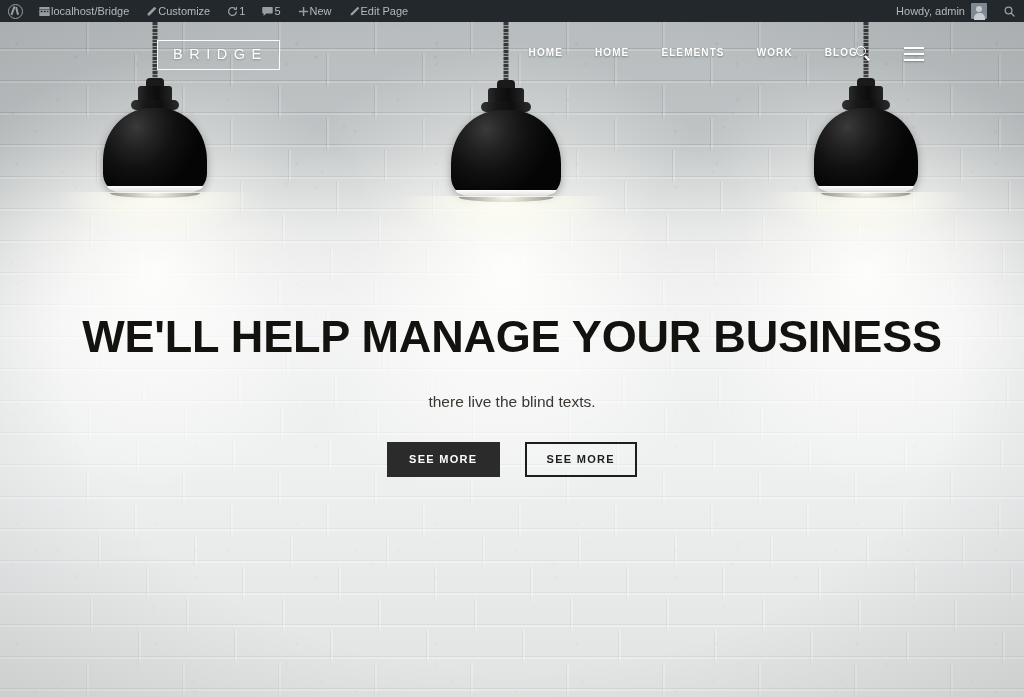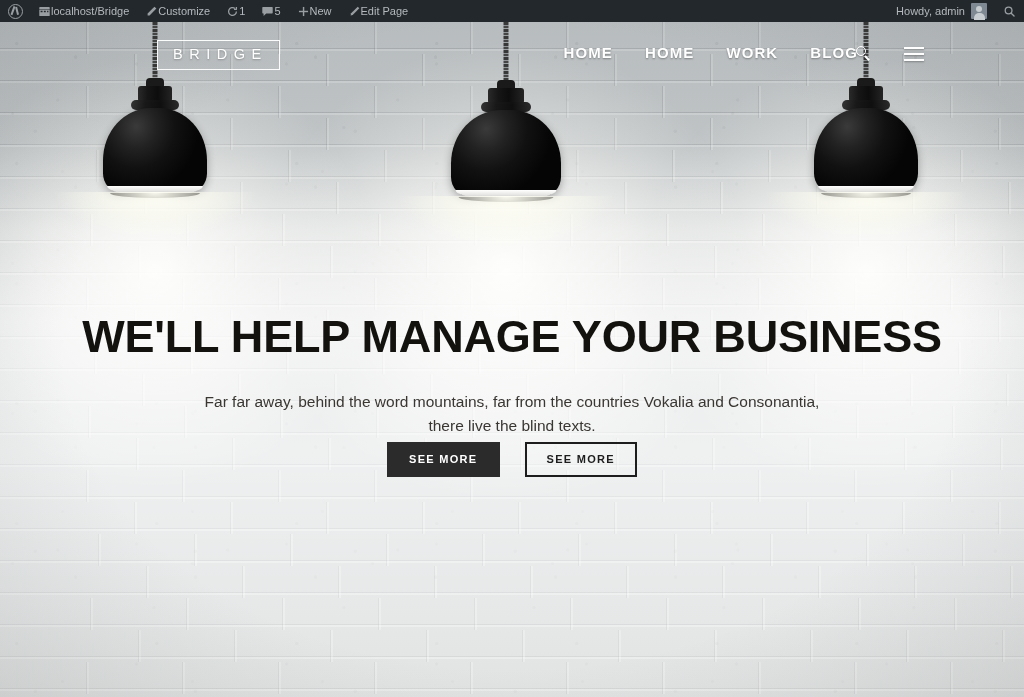"HOME" #main-nav a { font-size: 15px -> 10px }
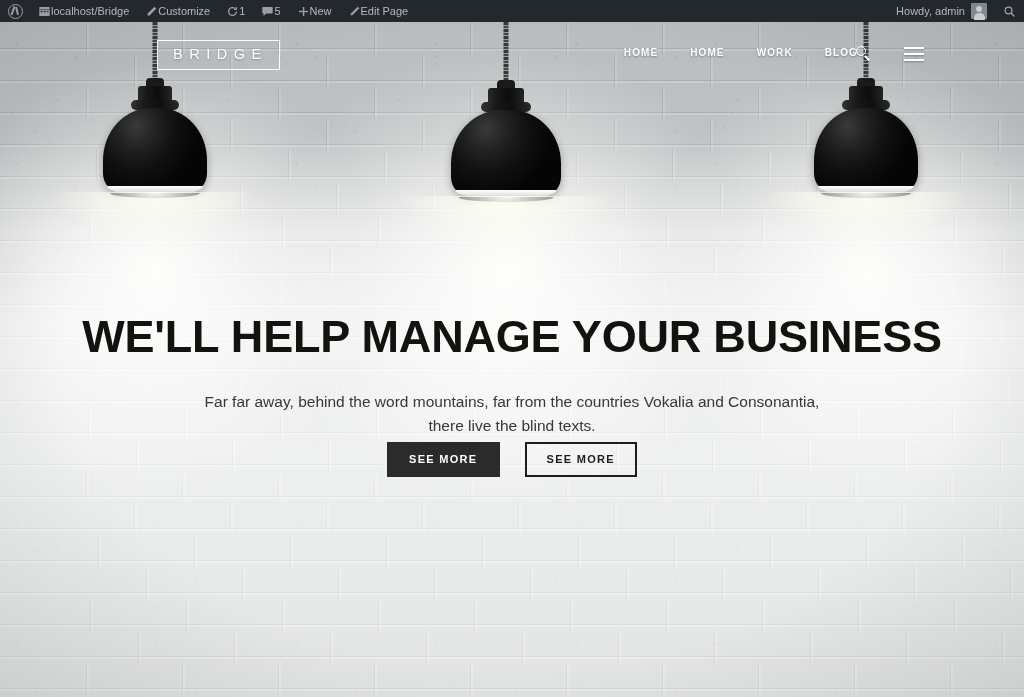"ELEMENTS" a { html: none -> <a>ELEMENTS</a> }
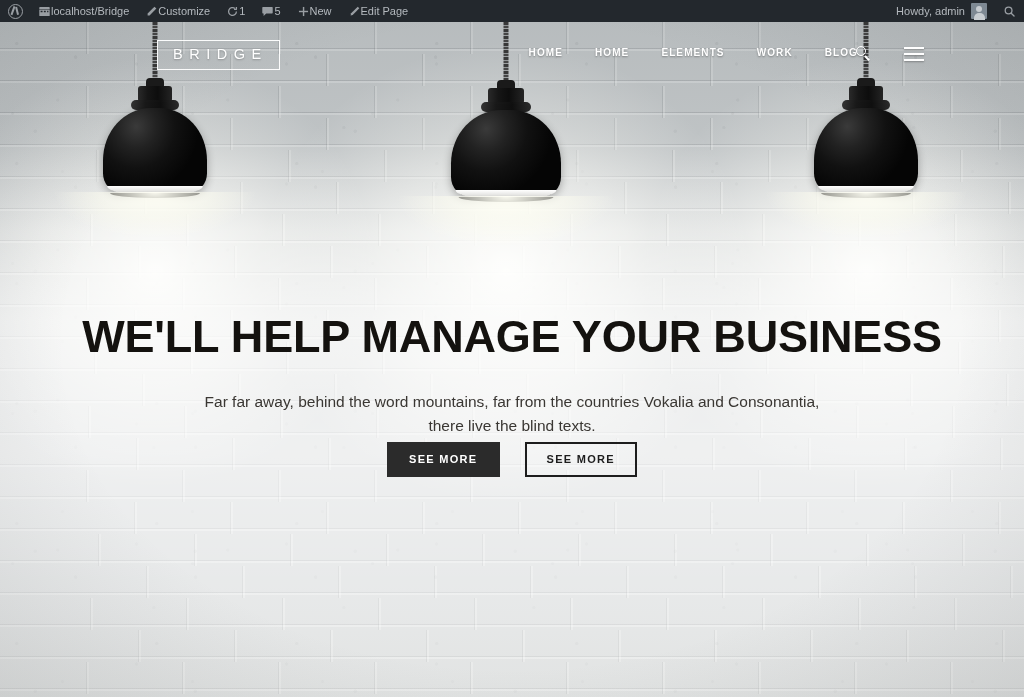"Far far away, behind the" div { html: <div>Far far away, behind the word mountains, far from the countries Vokalia and Consonantia,</div> -> none }
